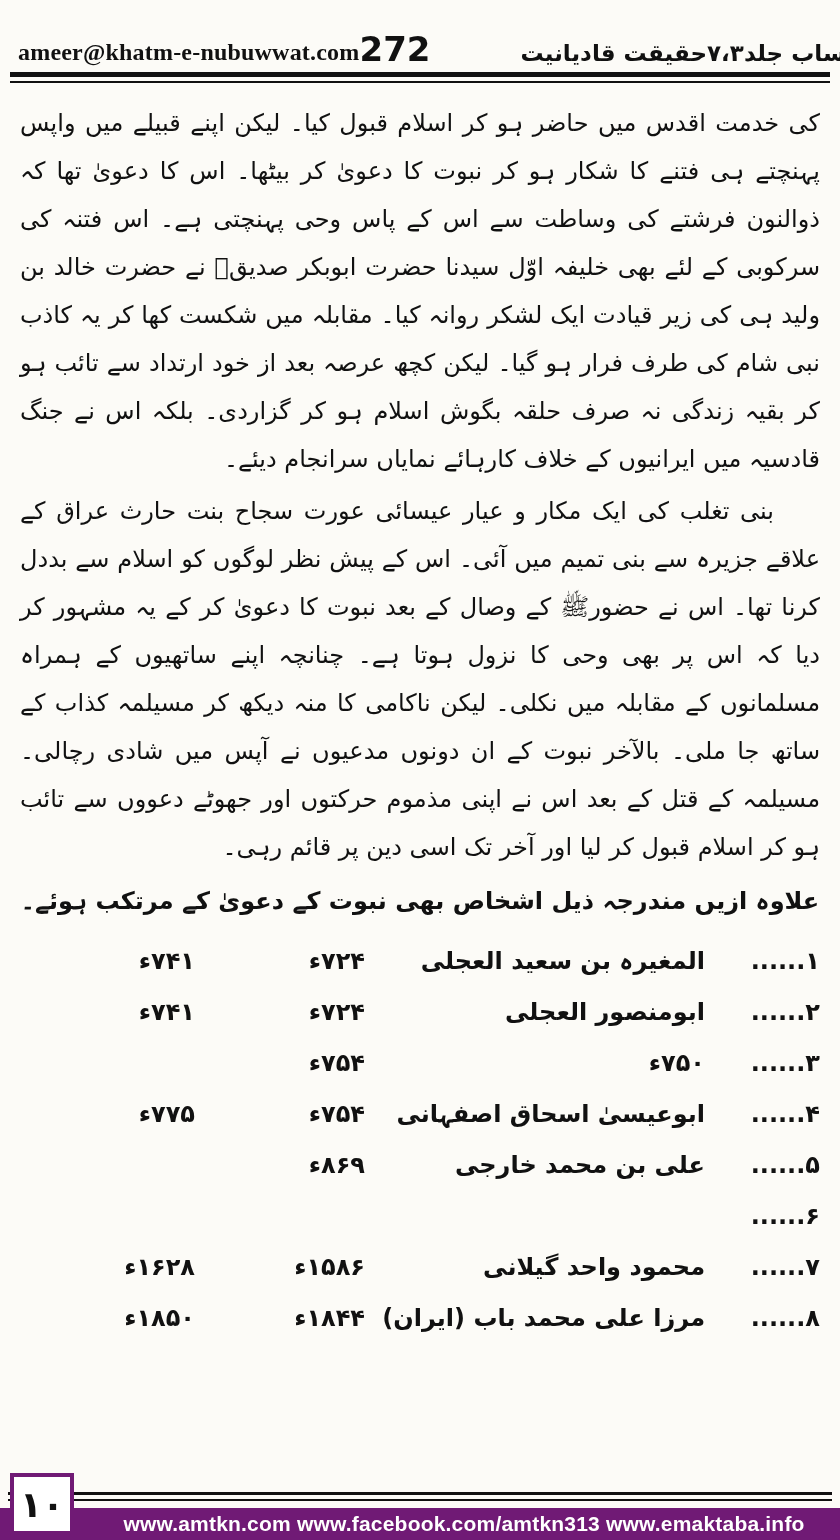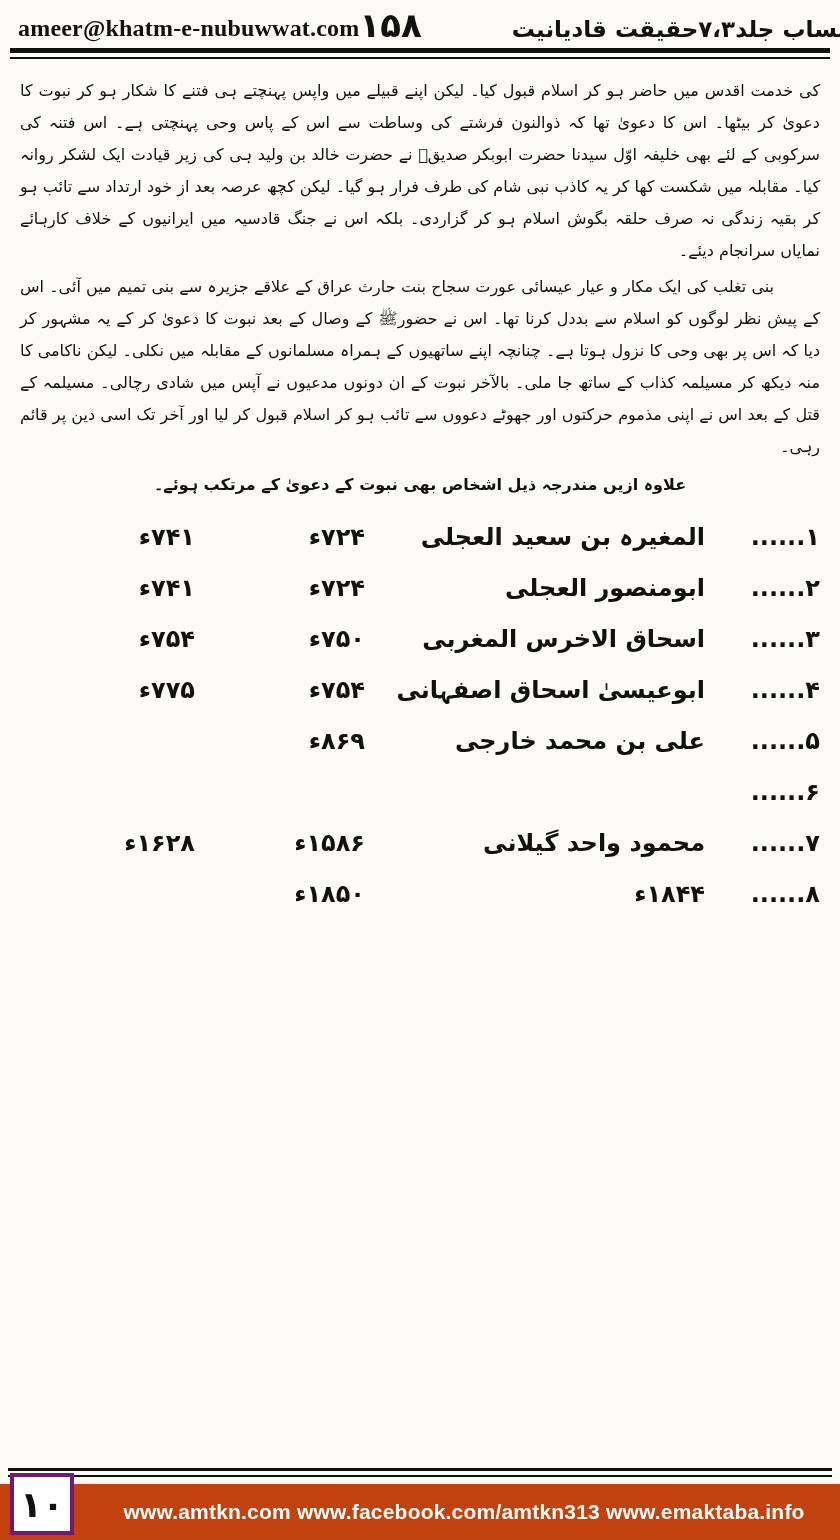"ameer@khatm-e-nubuwwat.com" .header { height: 48px -> 72px }
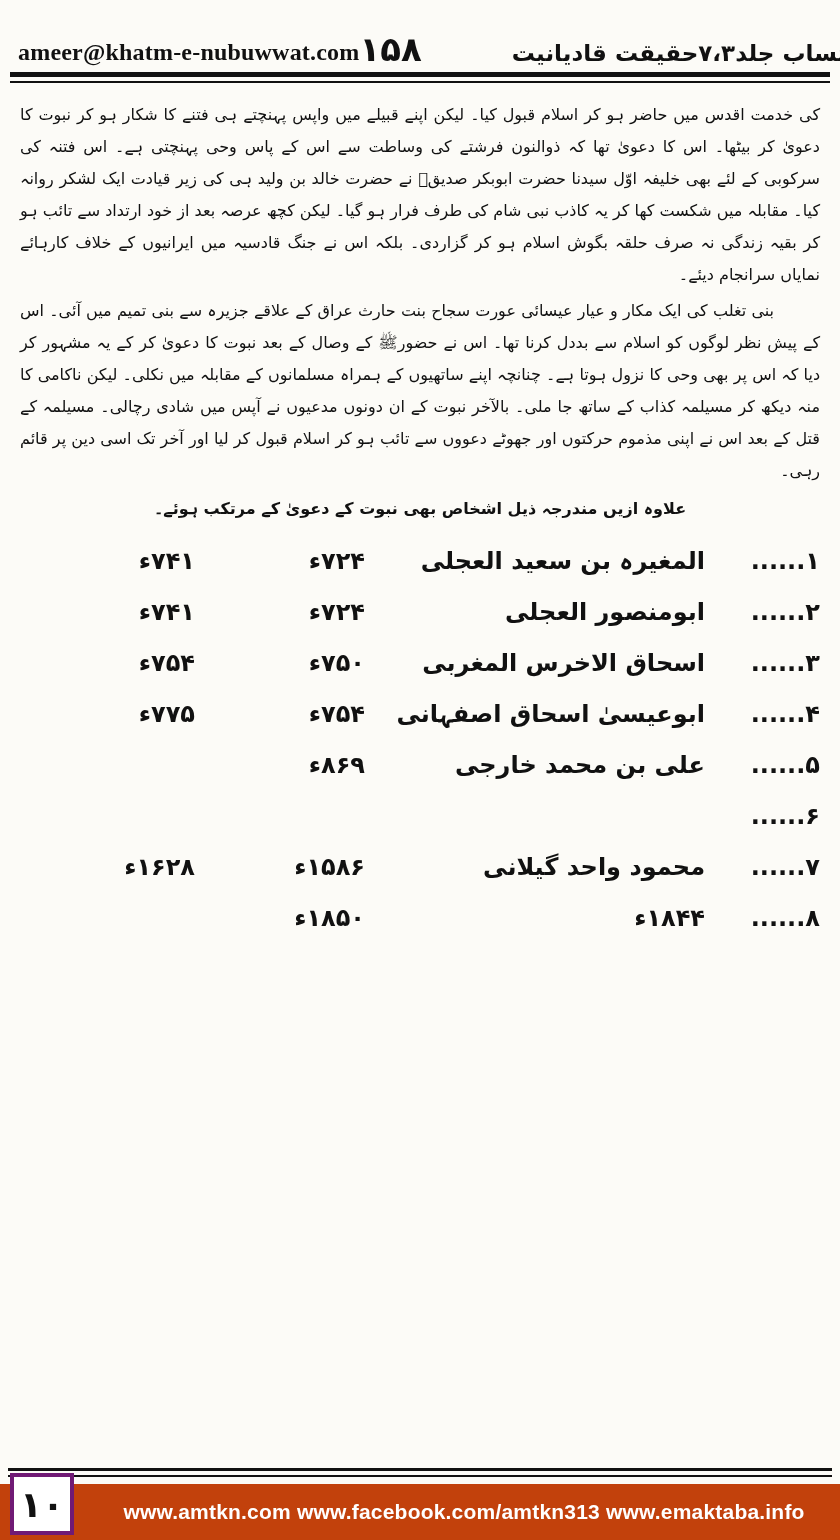"۱۵۸" div.page-num { text: ۱۵۸ -> 272 }
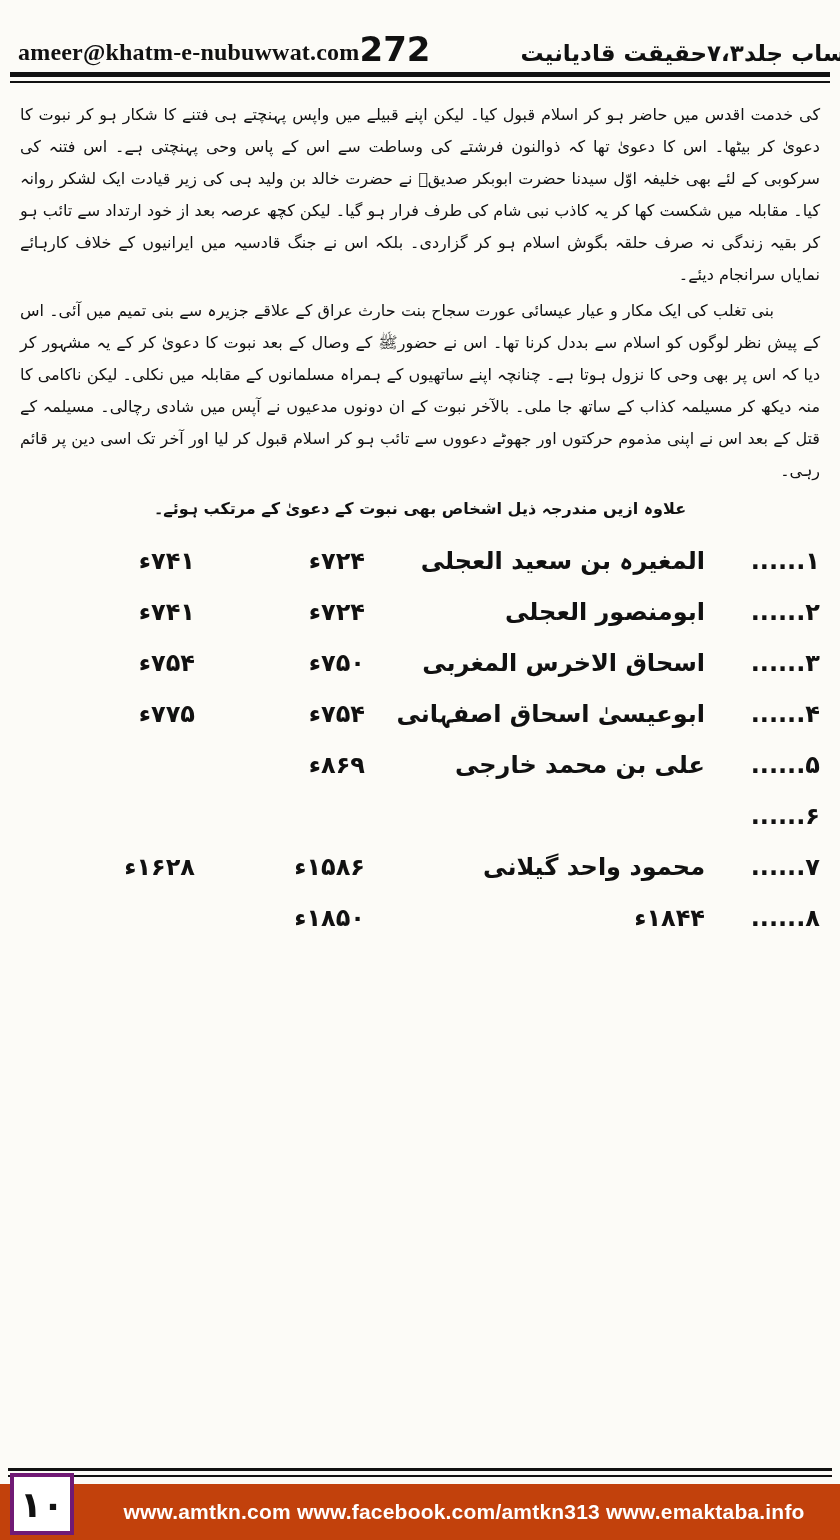"کی خدمت اقدس میں حاضر" .body-text { font-size: 16px -> 24px }
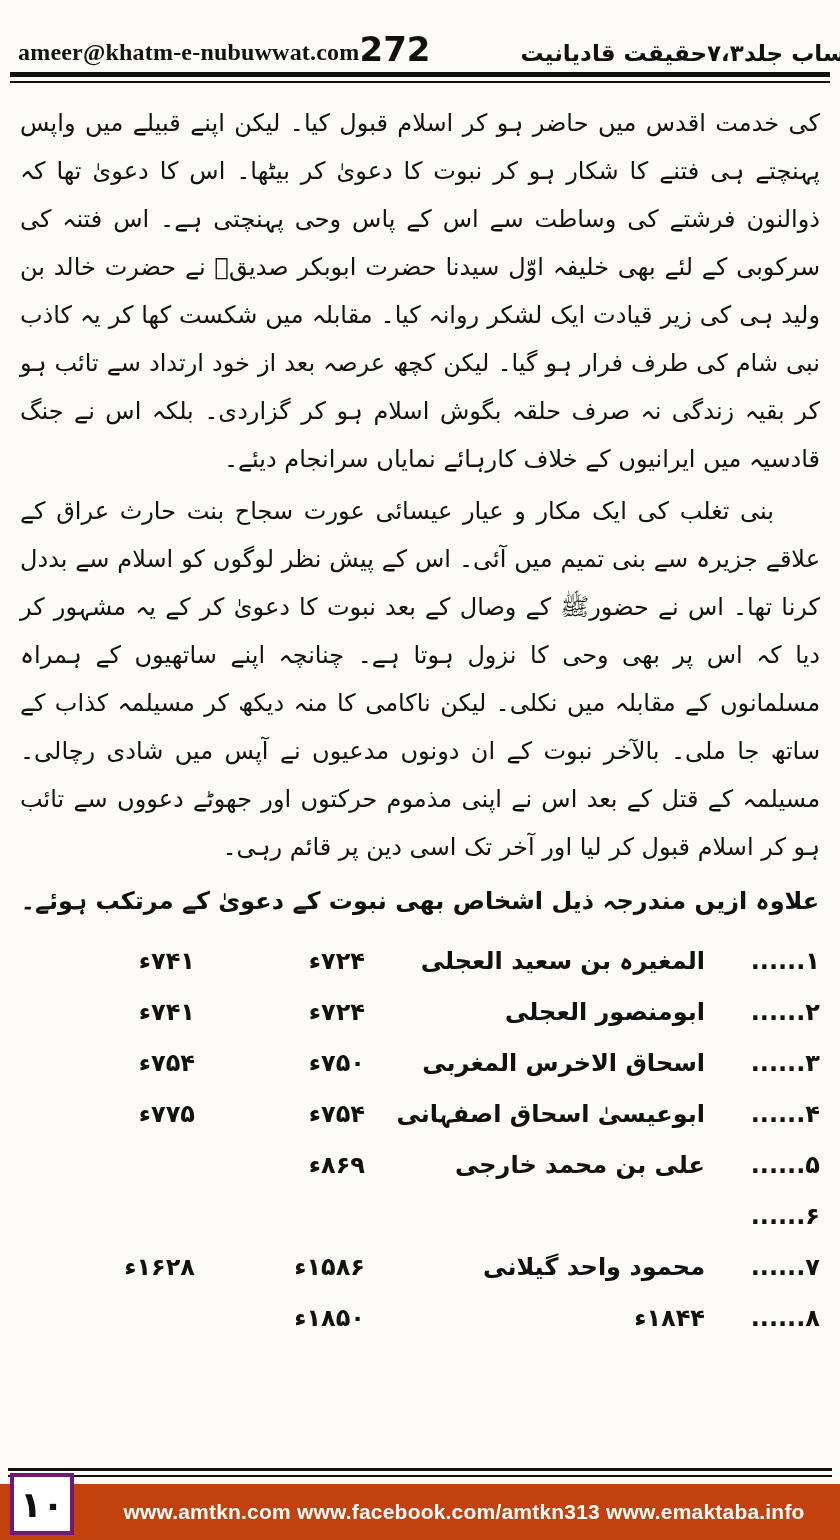"اسحاق الاخرس المغربی" div.cell { html: <div>اسحاق الاخرس المغربی</div> -> none }
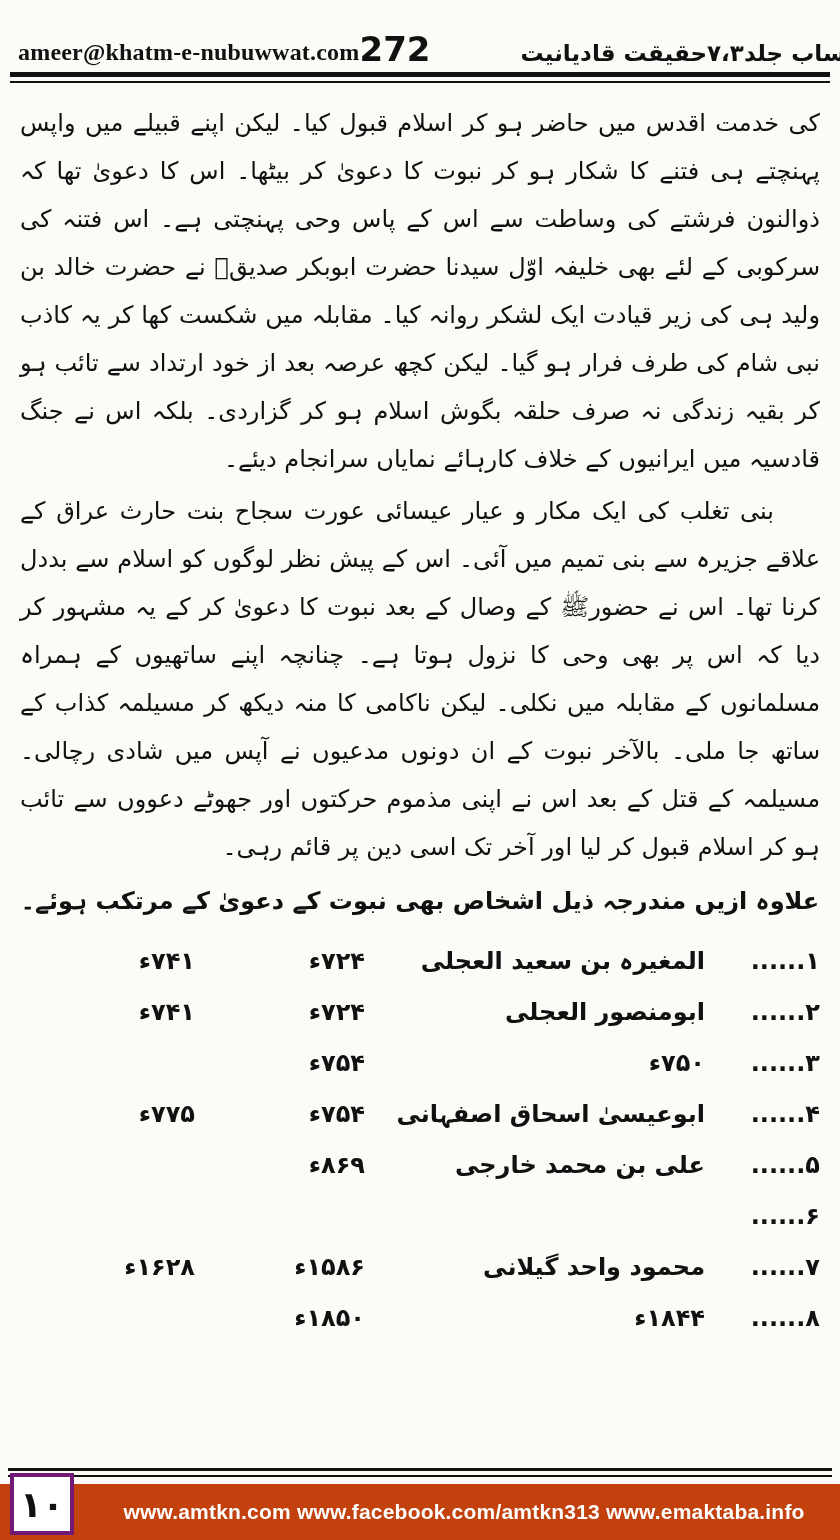"مرزا علی محمد باب (ایران)" div.cell { html: none -> <div>مرزا علی محمد باب (ایران)</div> }
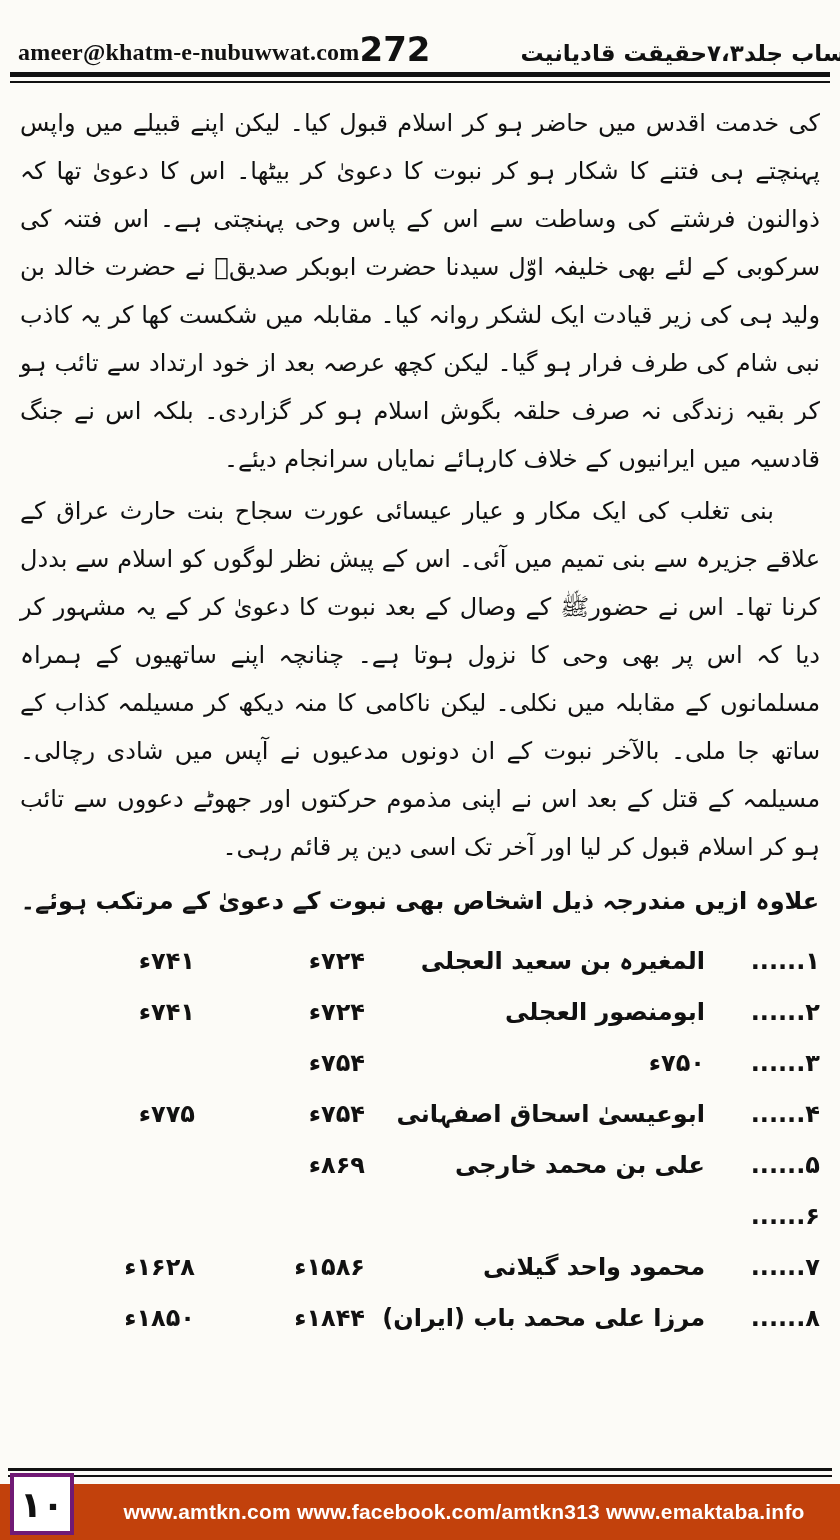"www.amtkn.com www.facebook.com/amtkn313" .footer-bar { background: #c2410c -> #701a75; height: 56px -> 32px }
